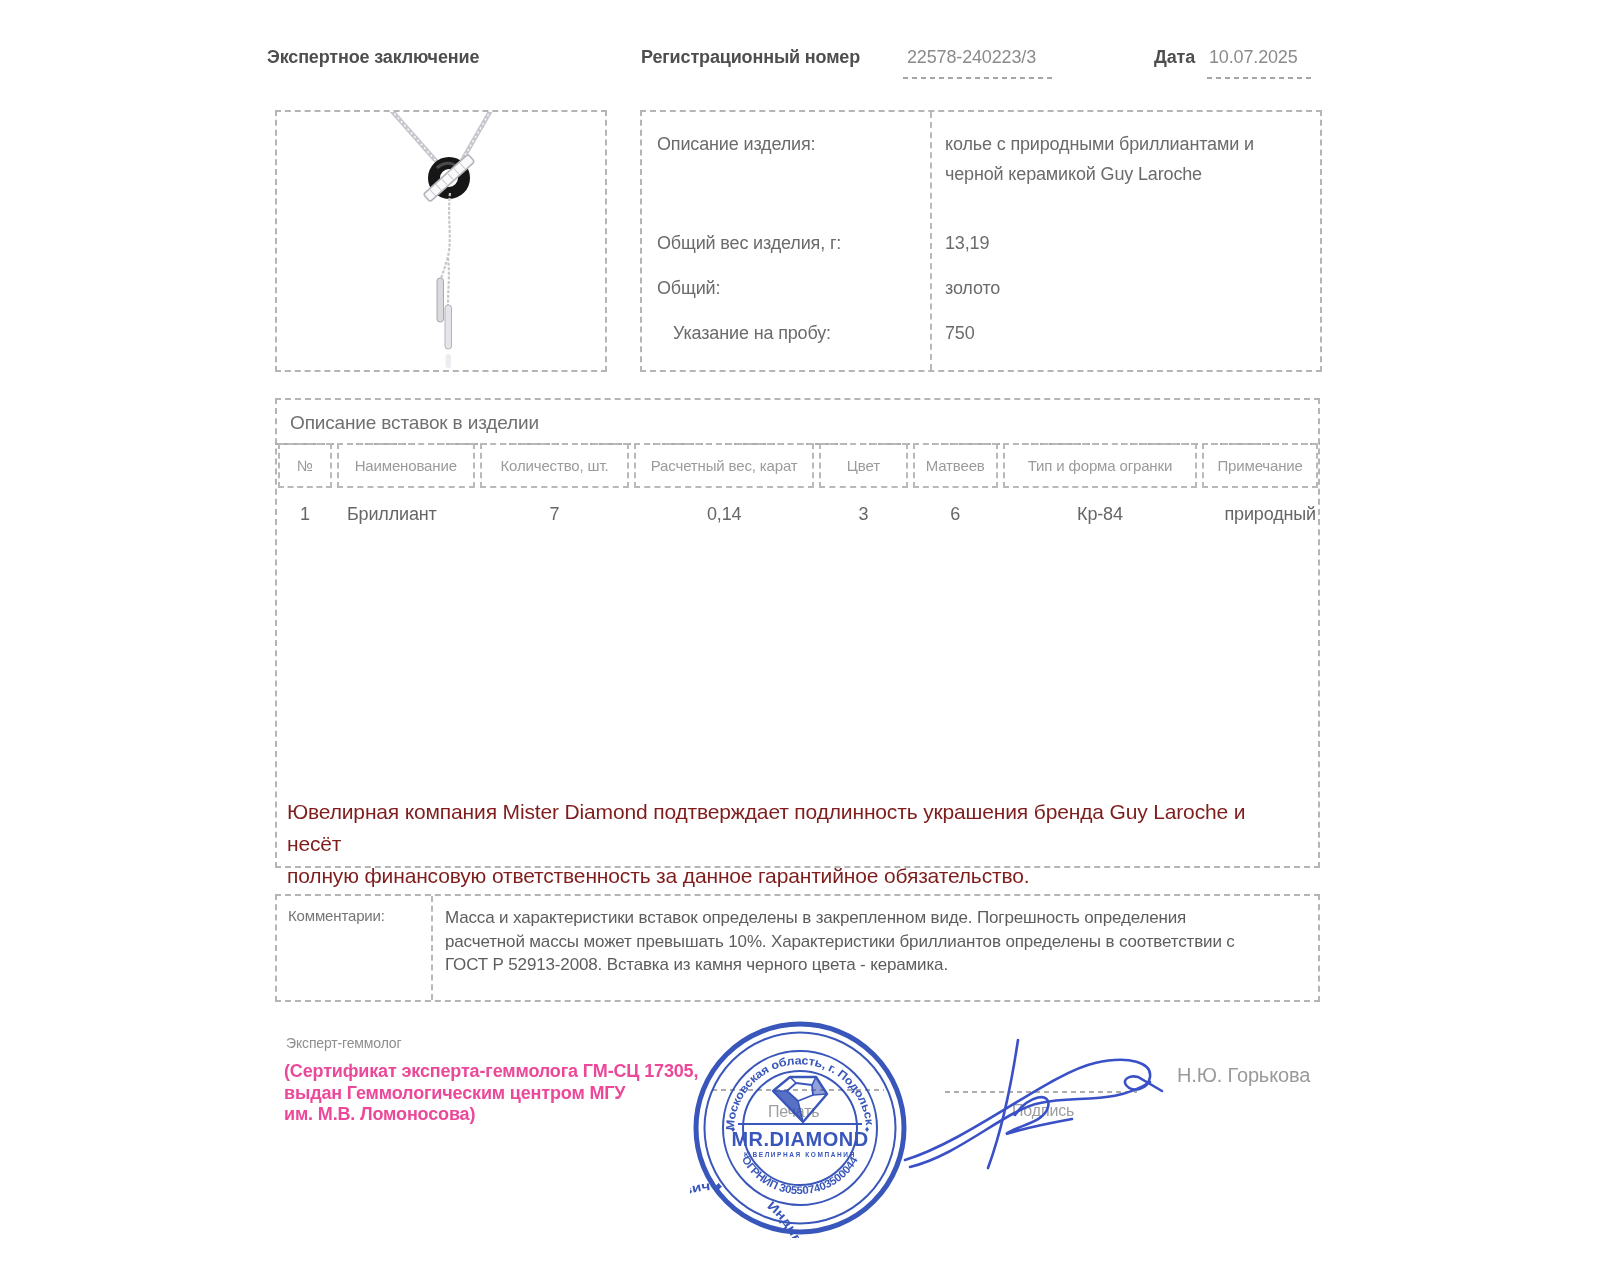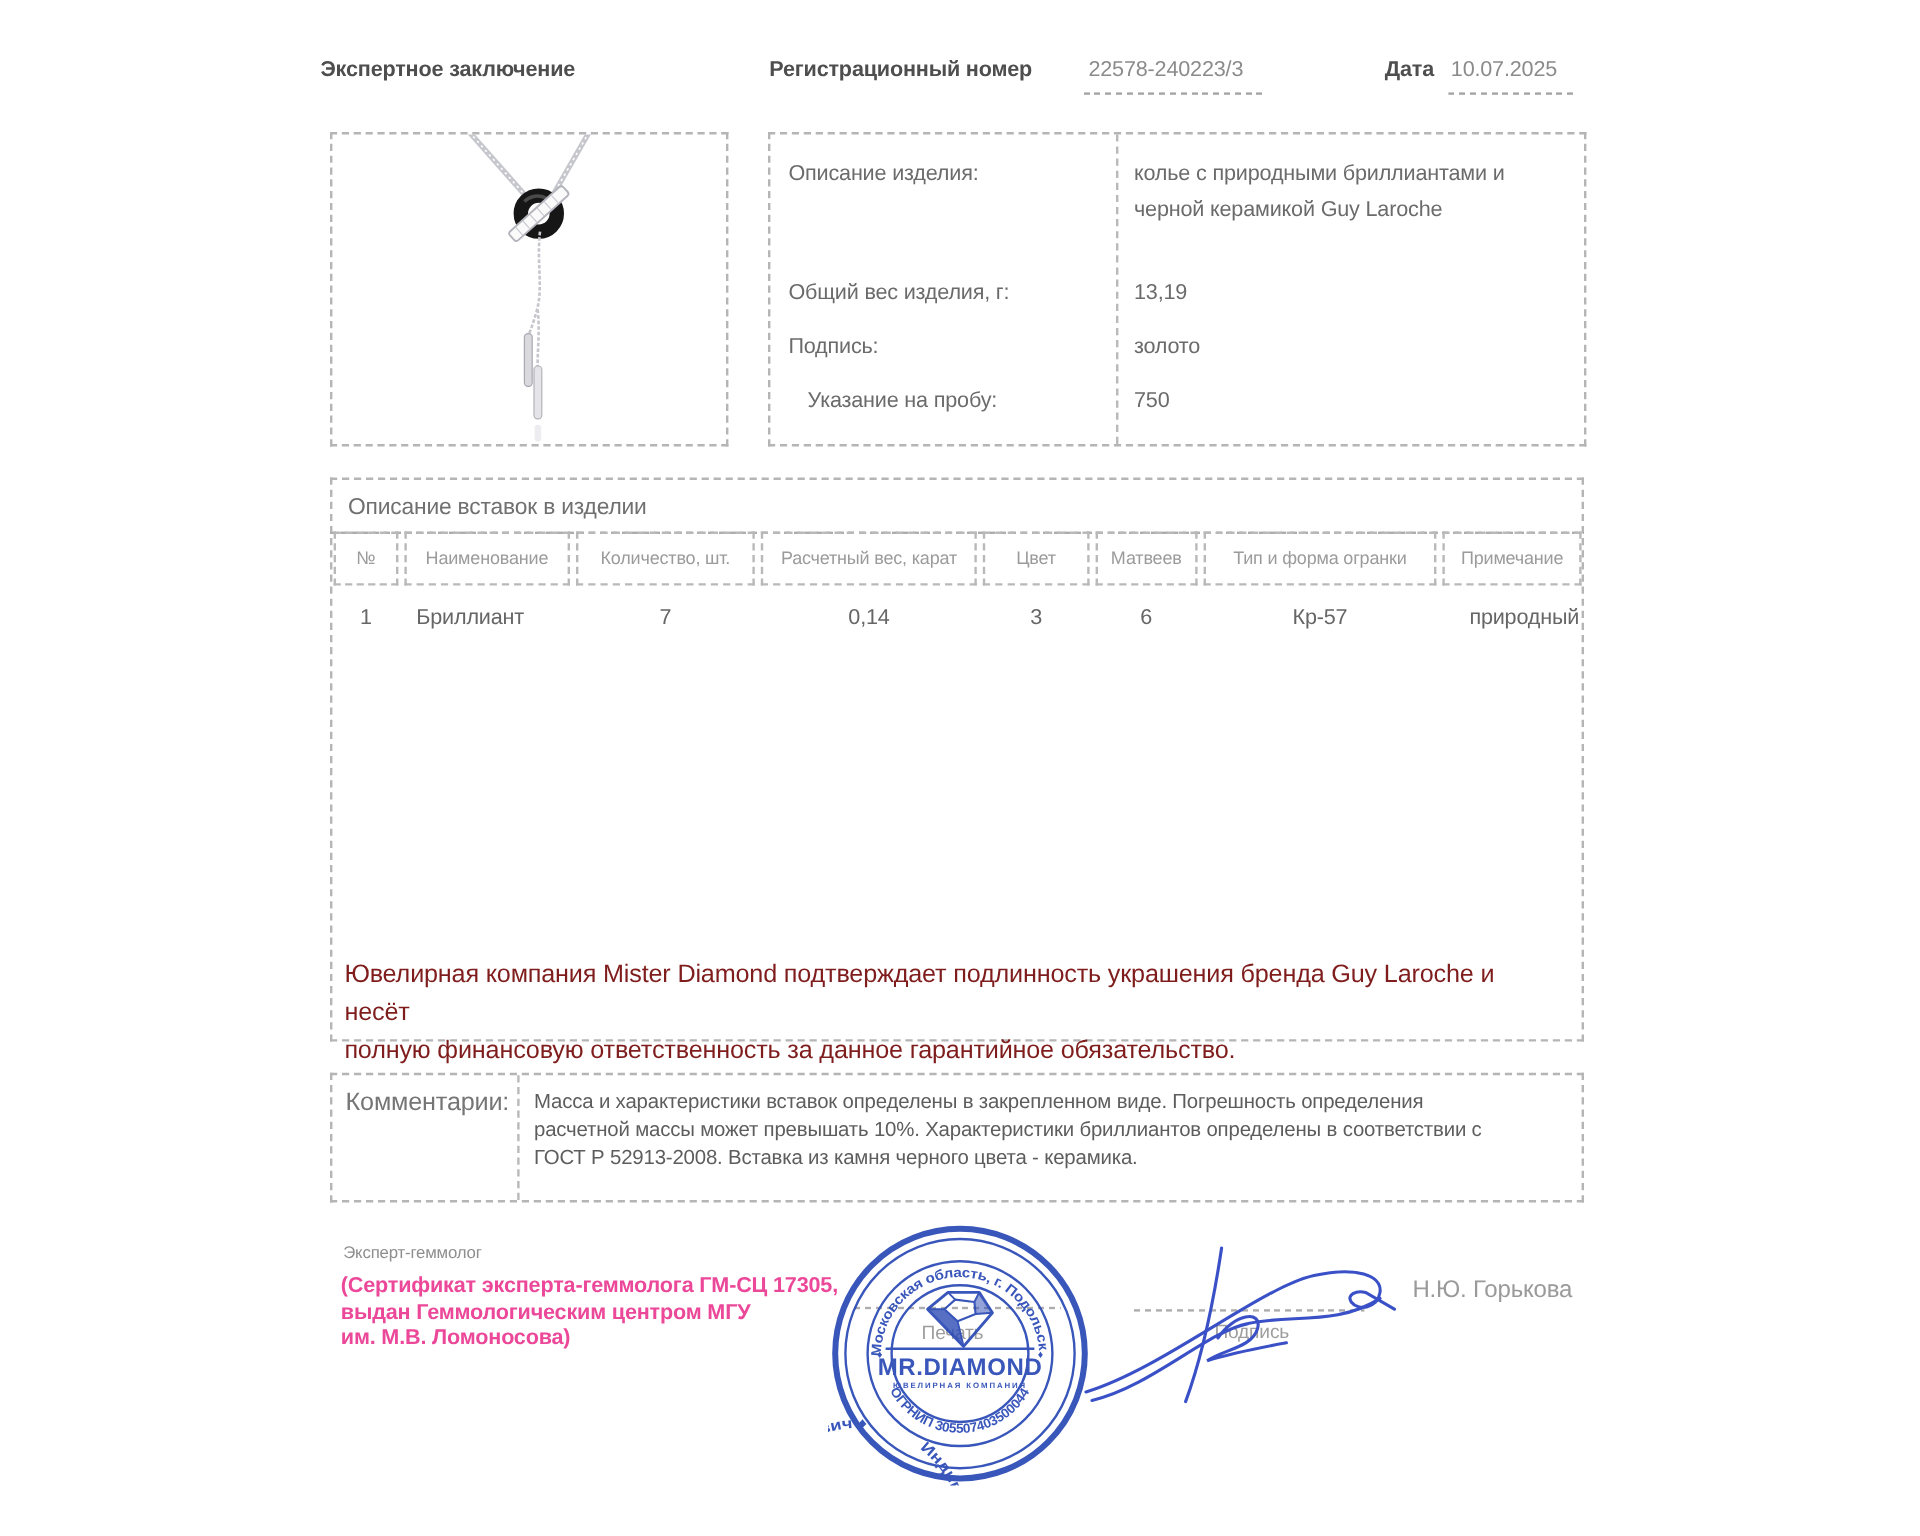"Подпись:" div.abs { text: Подпись -> Общий }
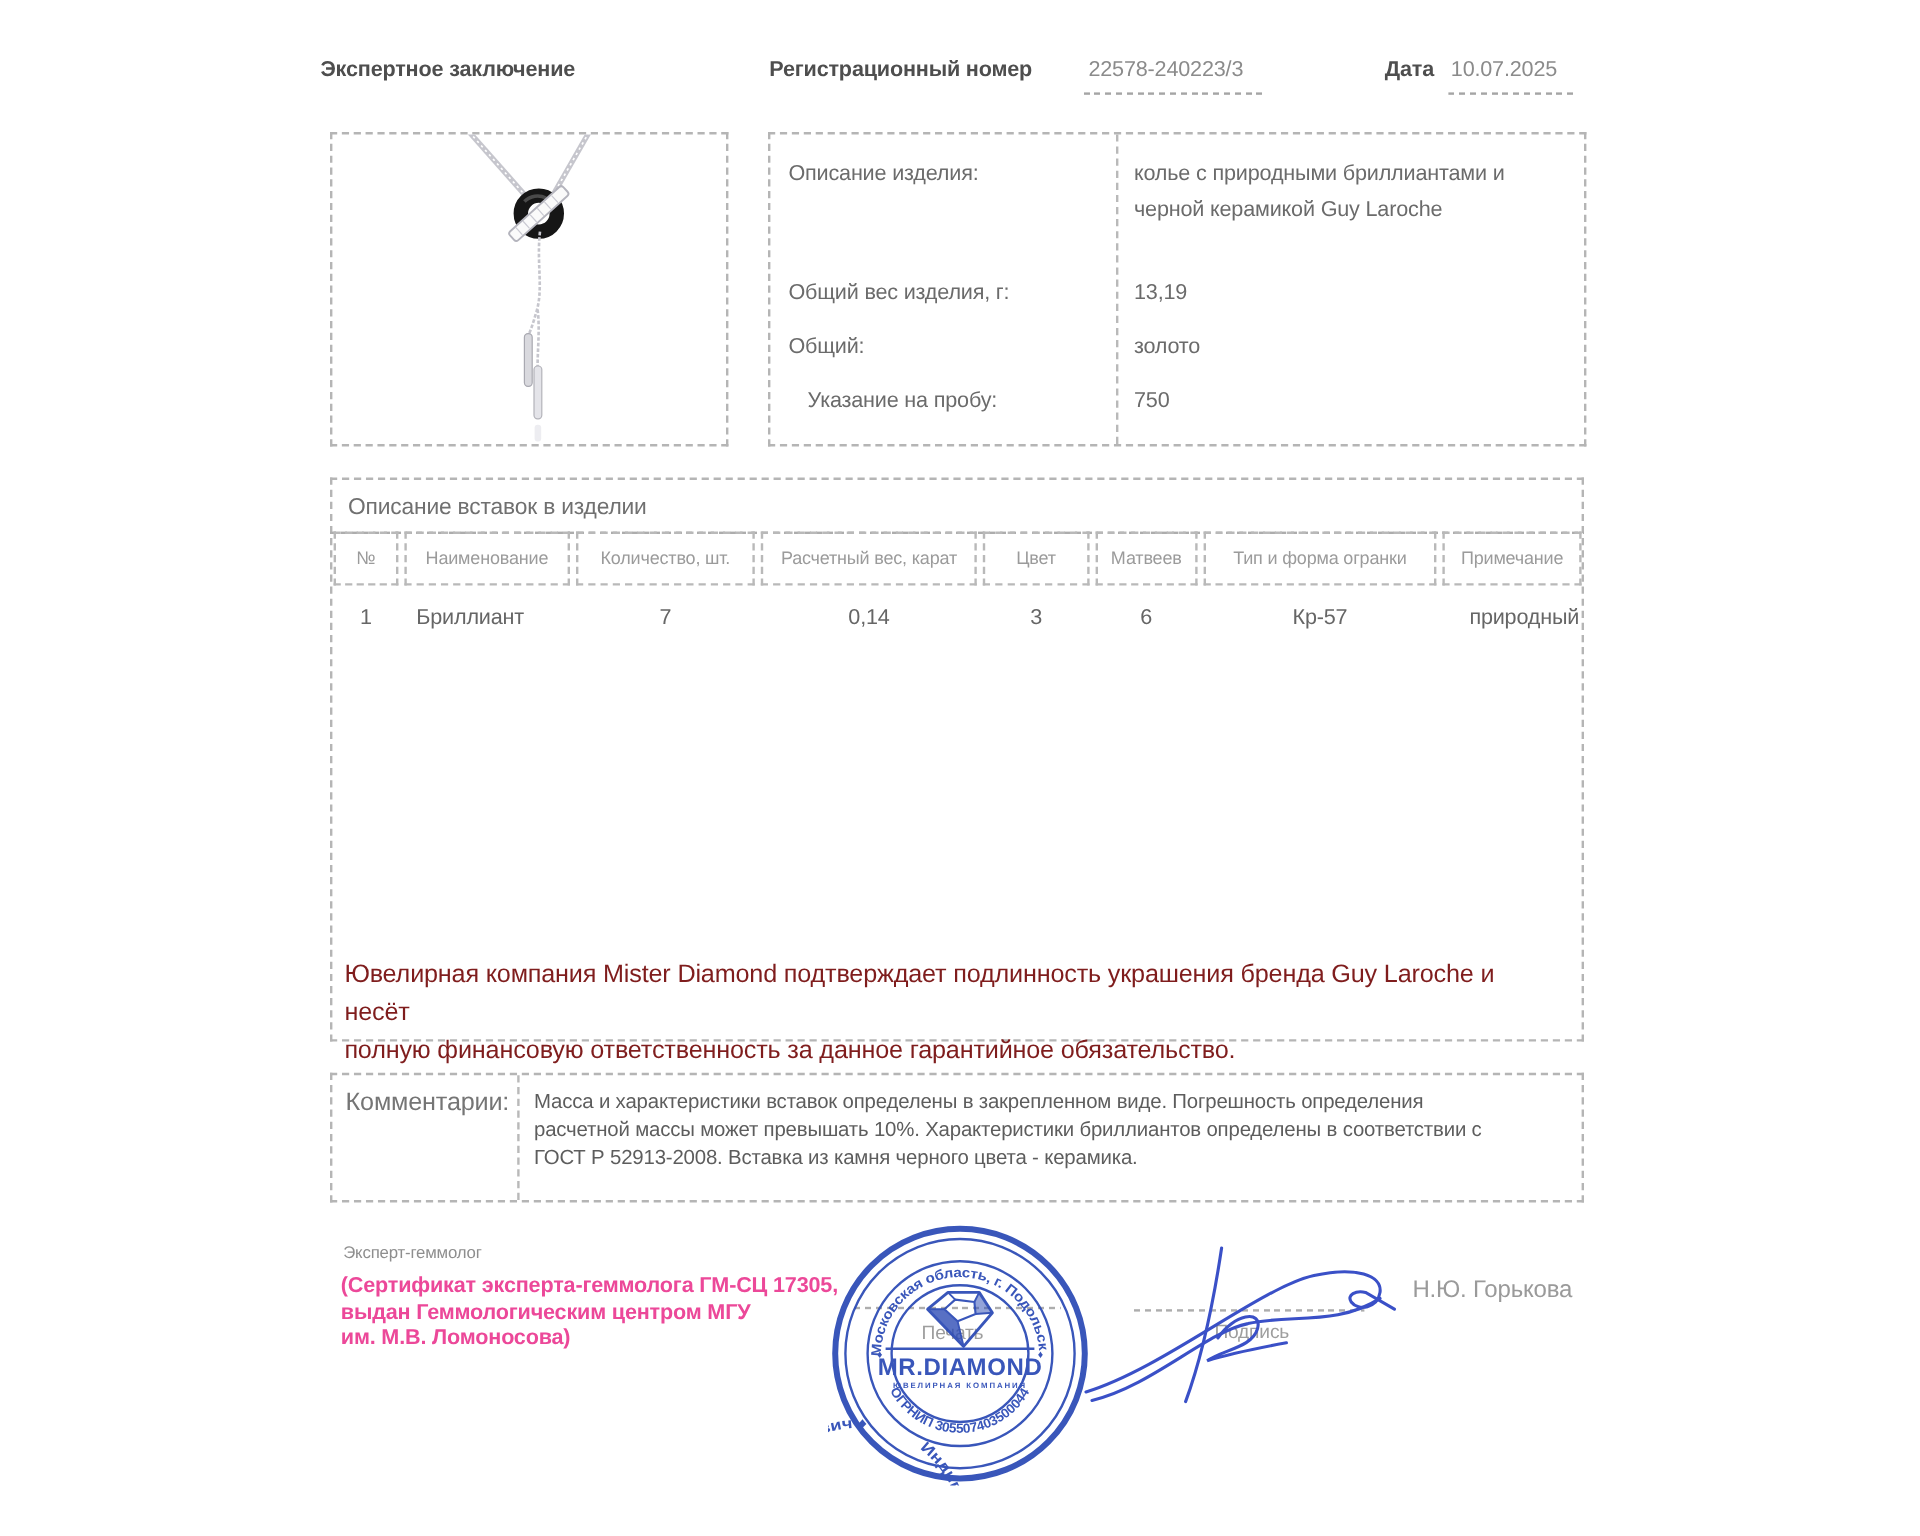"Кр-57" div.td { text: Кр-57 -> Кр-84 }
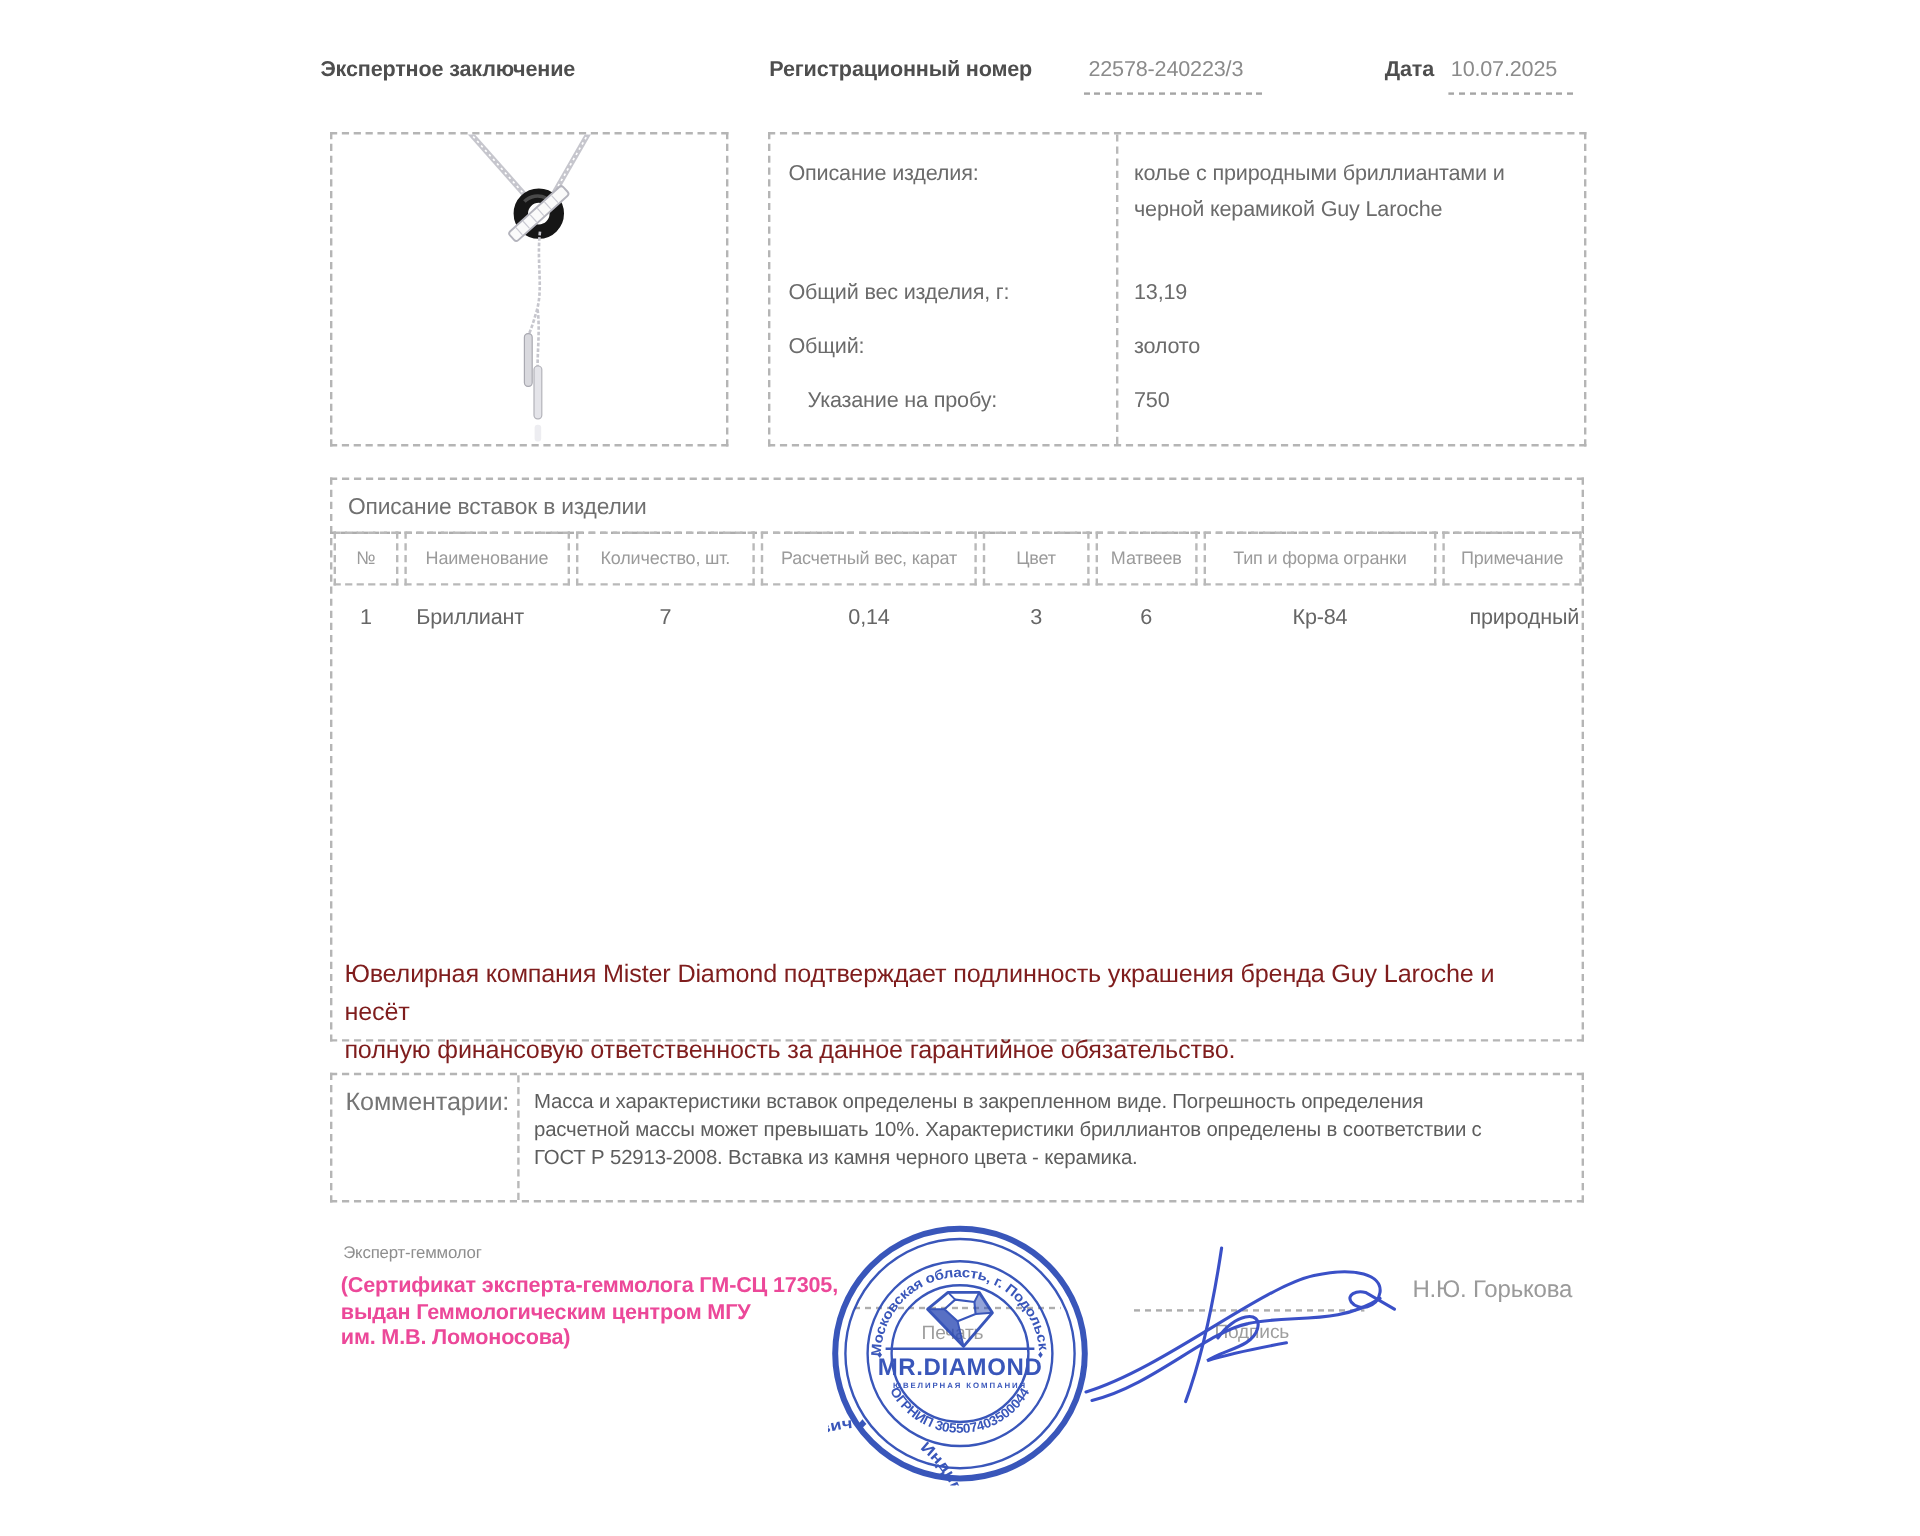"Комментарии:" .com-label { font-size: 21px -> 15px }
